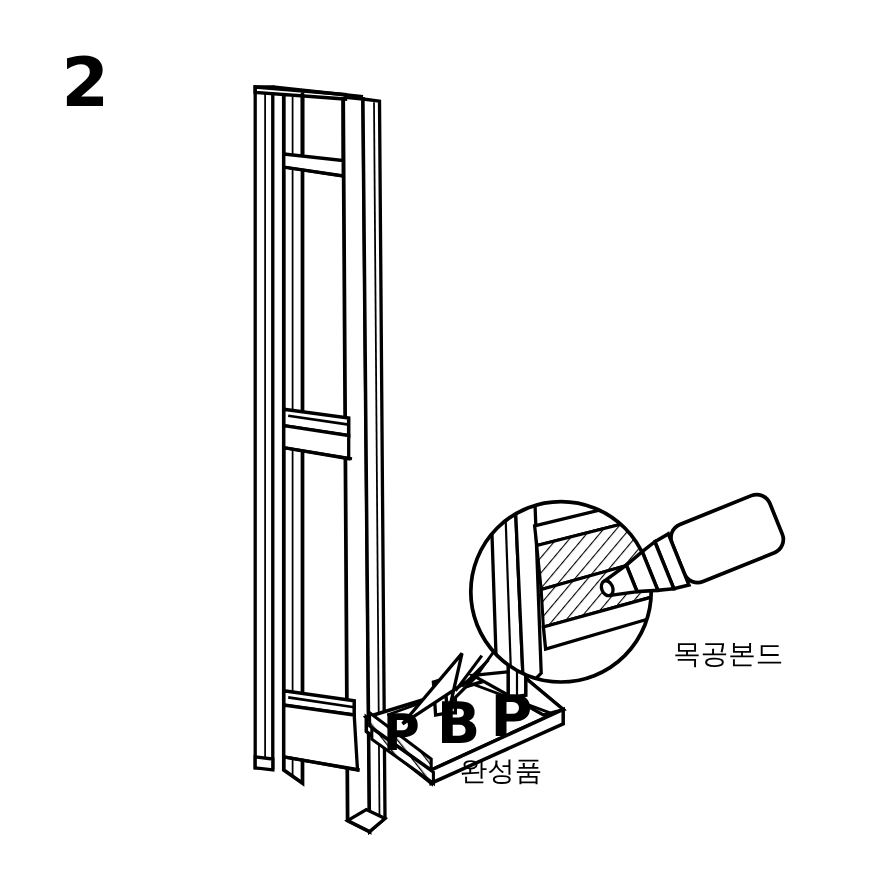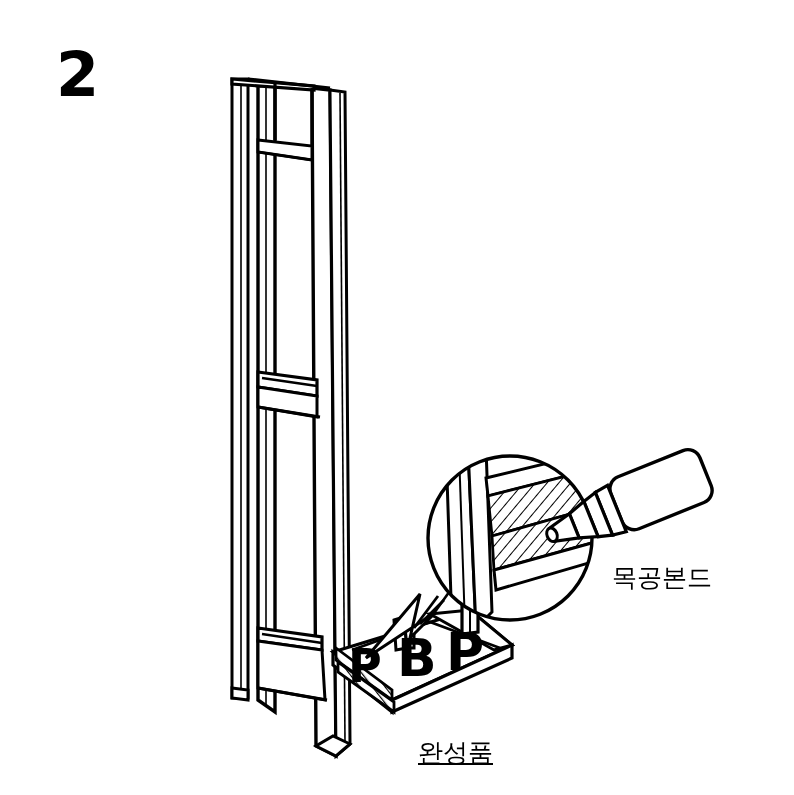"목공본드" div.kr-label { top: 565px -> 582px }
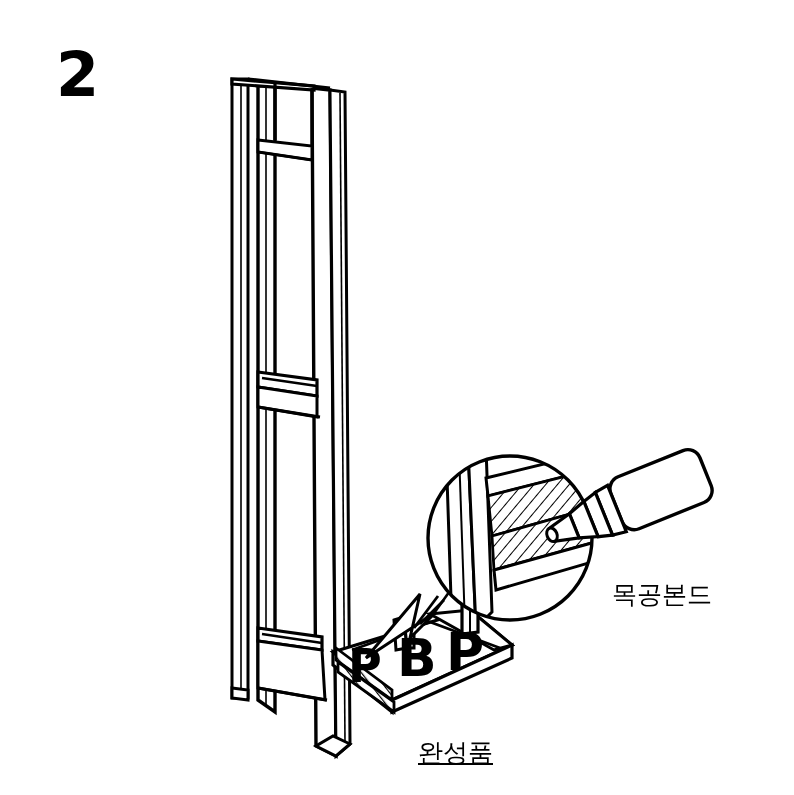"완성품" div.kr-label { text-decoration: underline -> none; top: 740px -> 688px }
